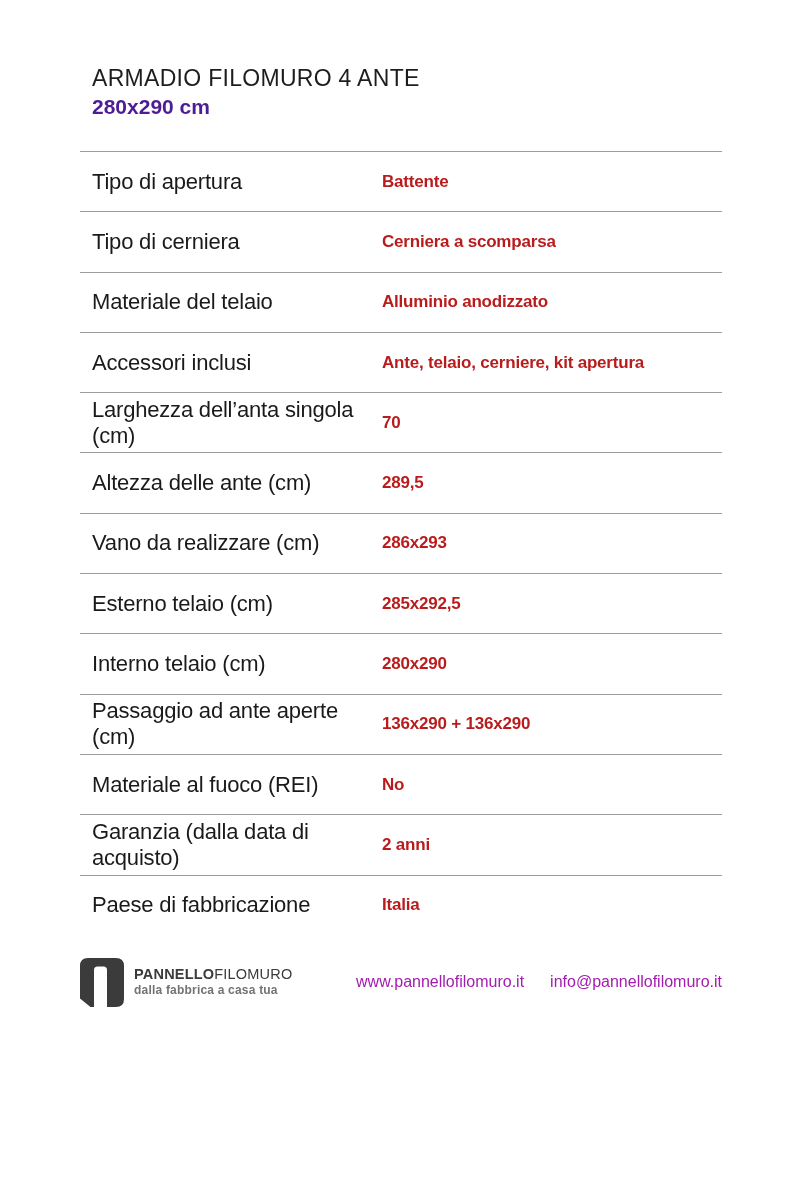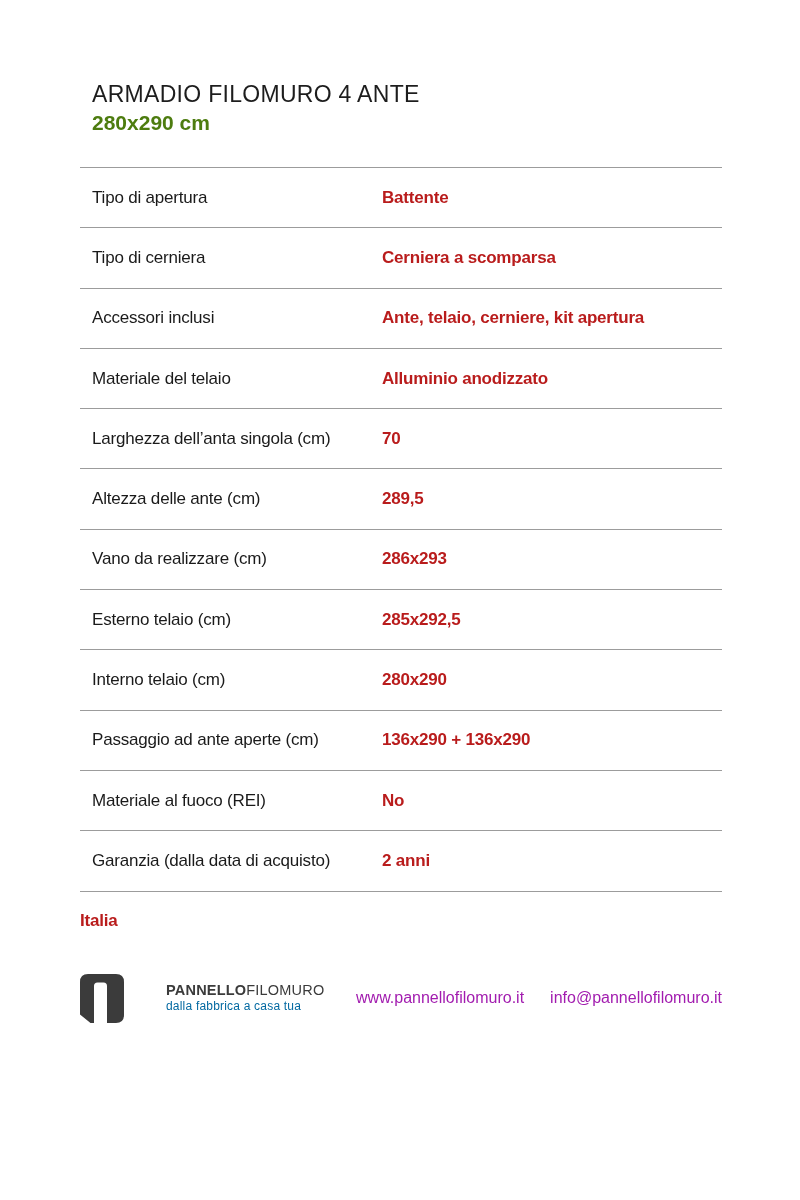"ARMADIO FILOMURO 4 ANTE" .page { padding: 80px 78px 0 80px -> 64px 78px 0 80px }
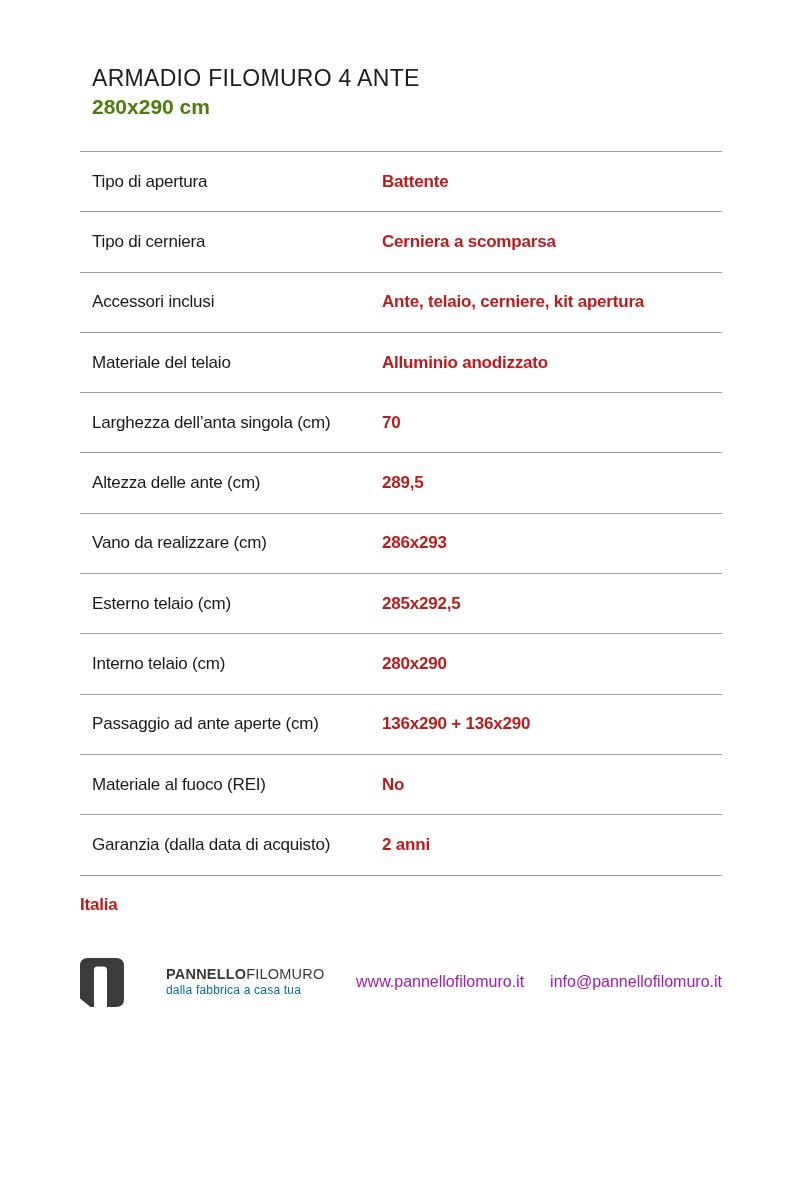"280x290 cm" .page-subtitle { color: #4d7c0f -> #4c1d95 }
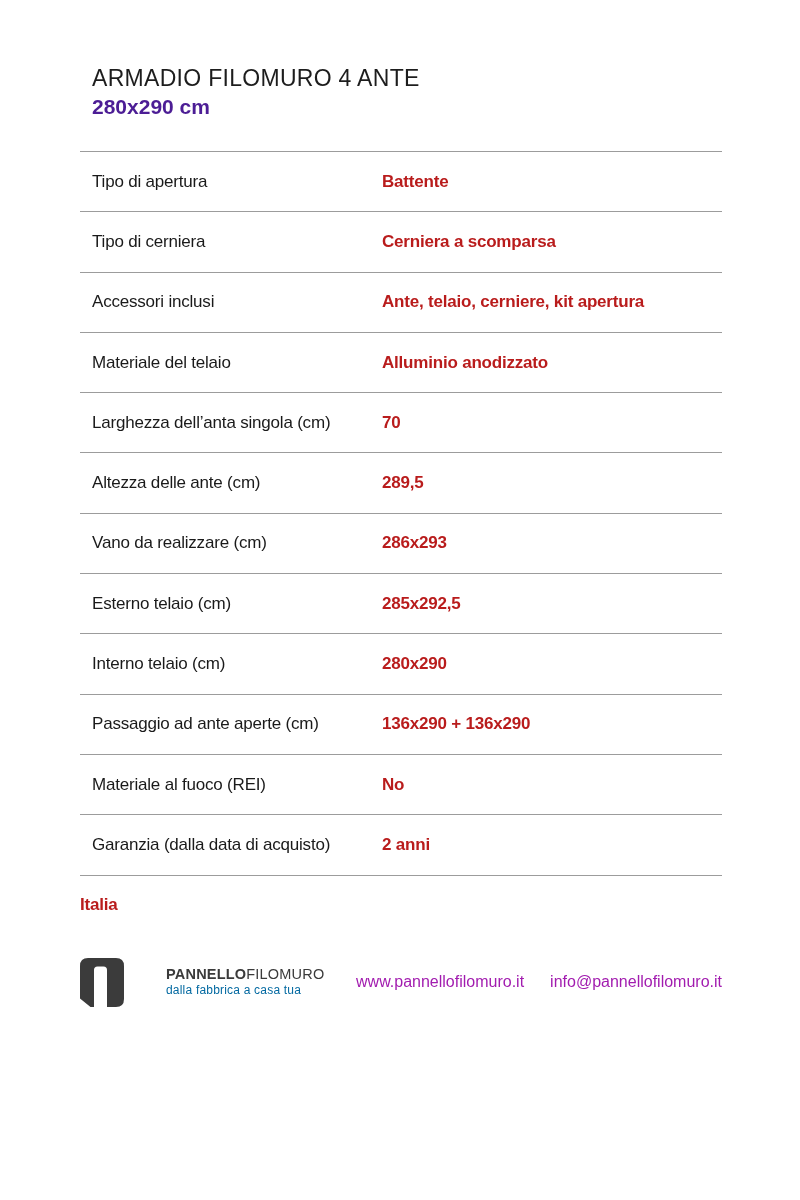"Tipo di apertura" .spec-label { font-size: 17px -> 22px }
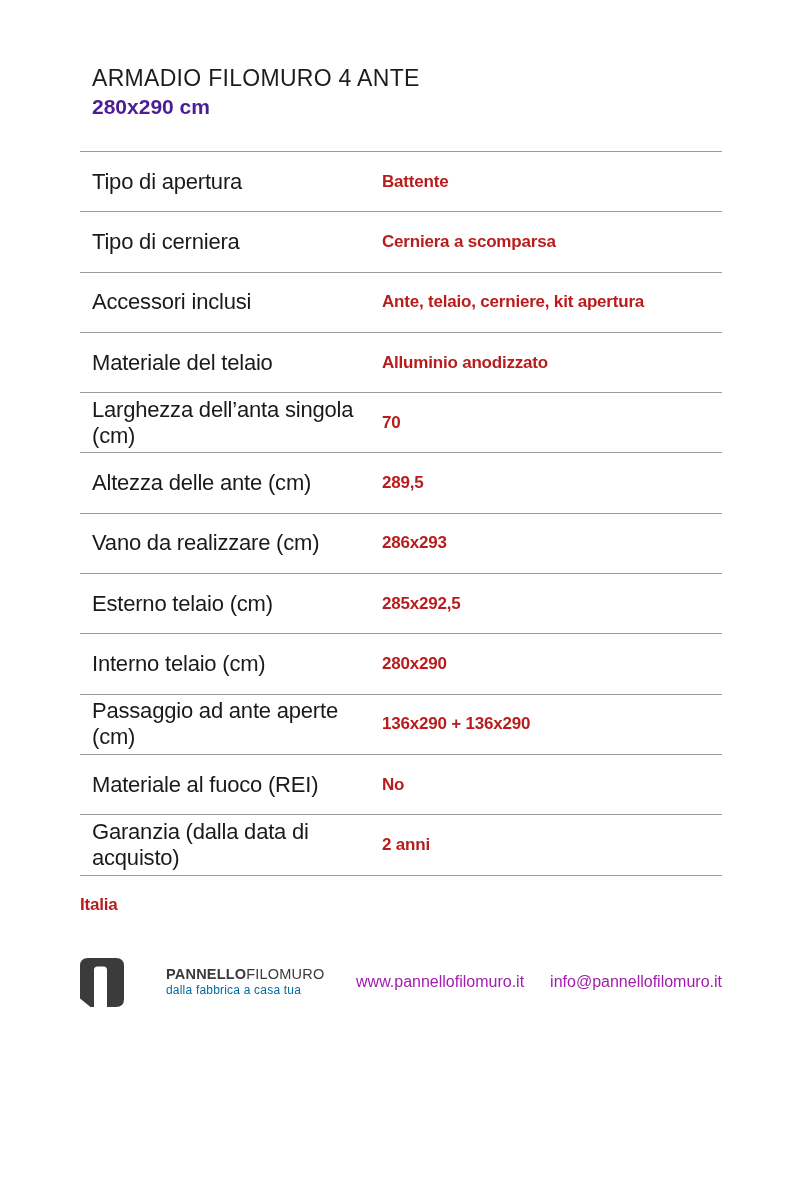"Accessori inclusi" div.spec-row { order: before "Materiale del telaio" -> after "Materiale del telaio" }
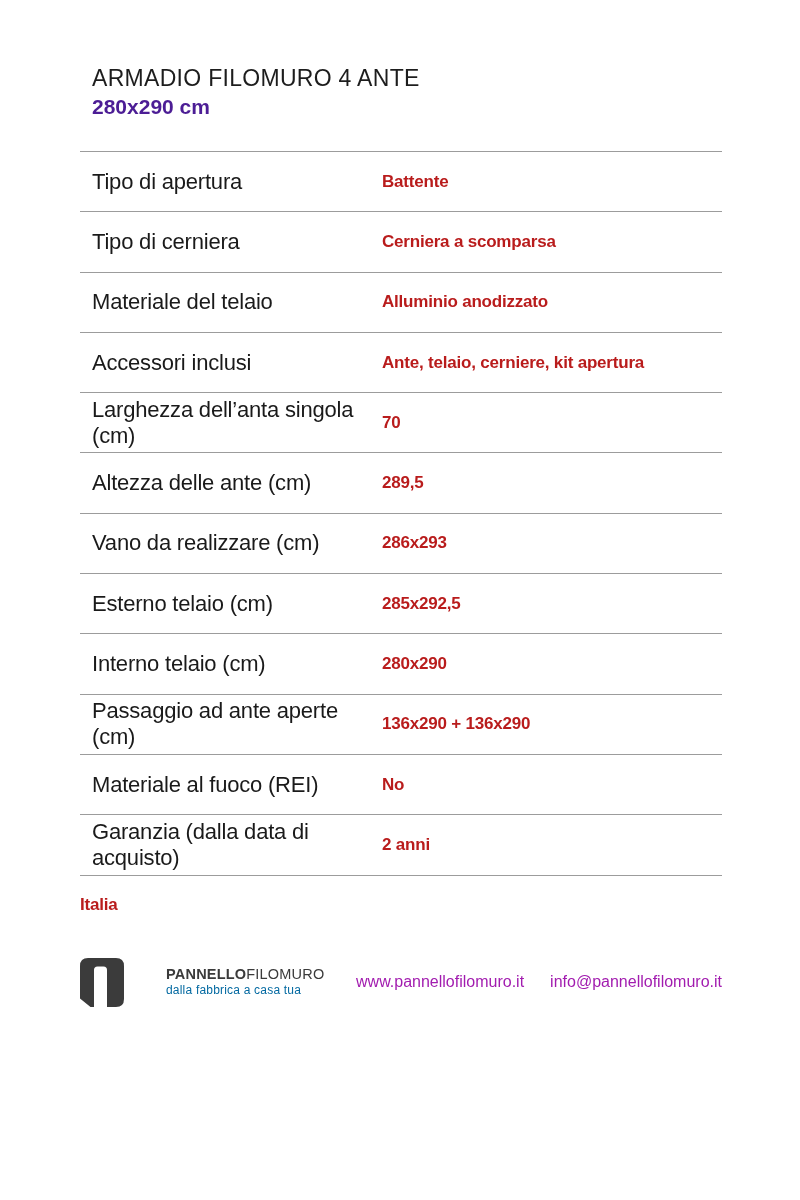"Paese di fabbricazione" div.spec-label { html: none -> <div>Paese di fabbricazione</div> }
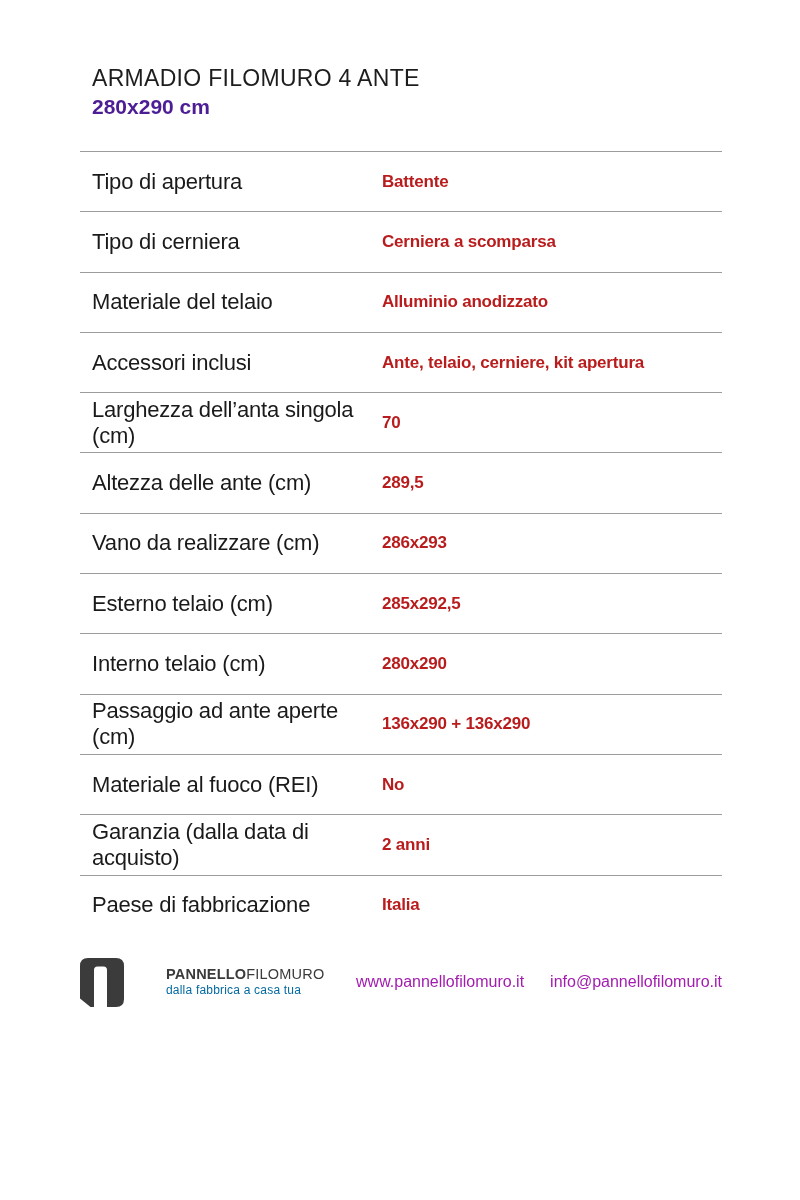"PANNELLOFILOMURO" .brand-logo { gap: 32px -> none }
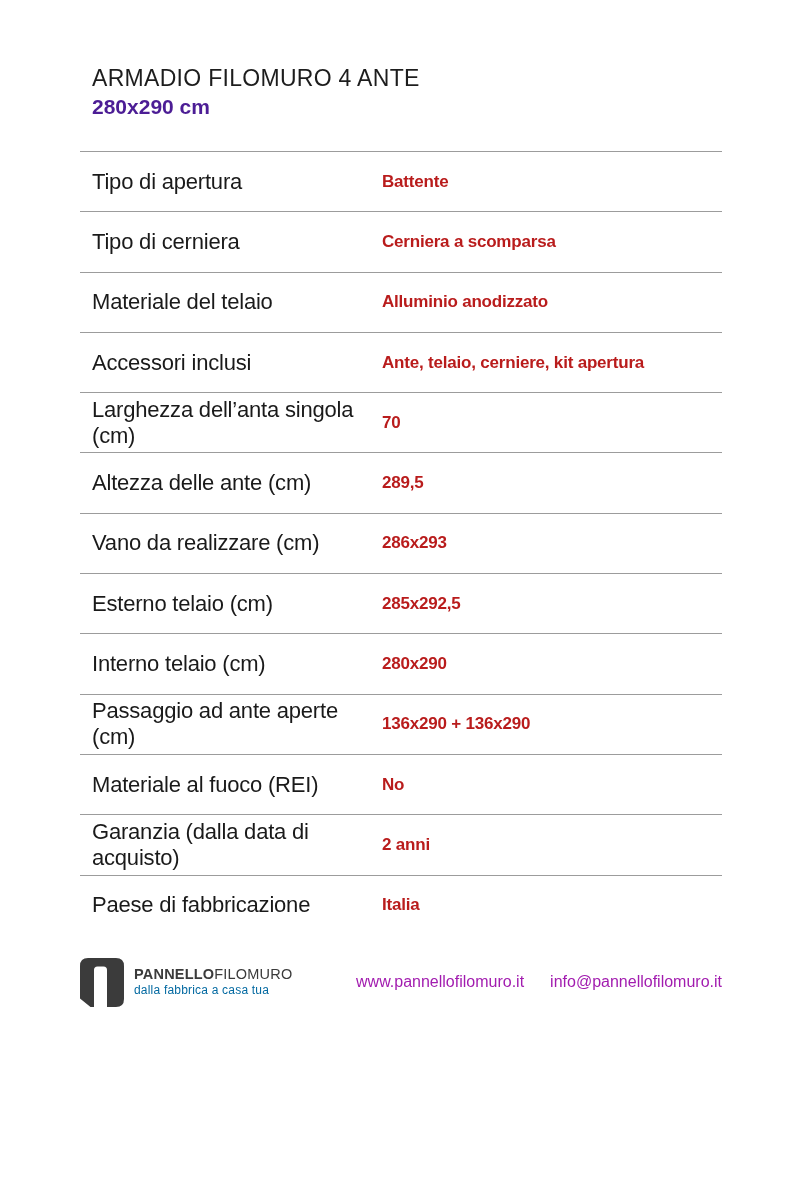"dalla fabbrica a casa tua" .brand-tagline { color: #0369a1 -> #737373; font-weight: none -> bold }
